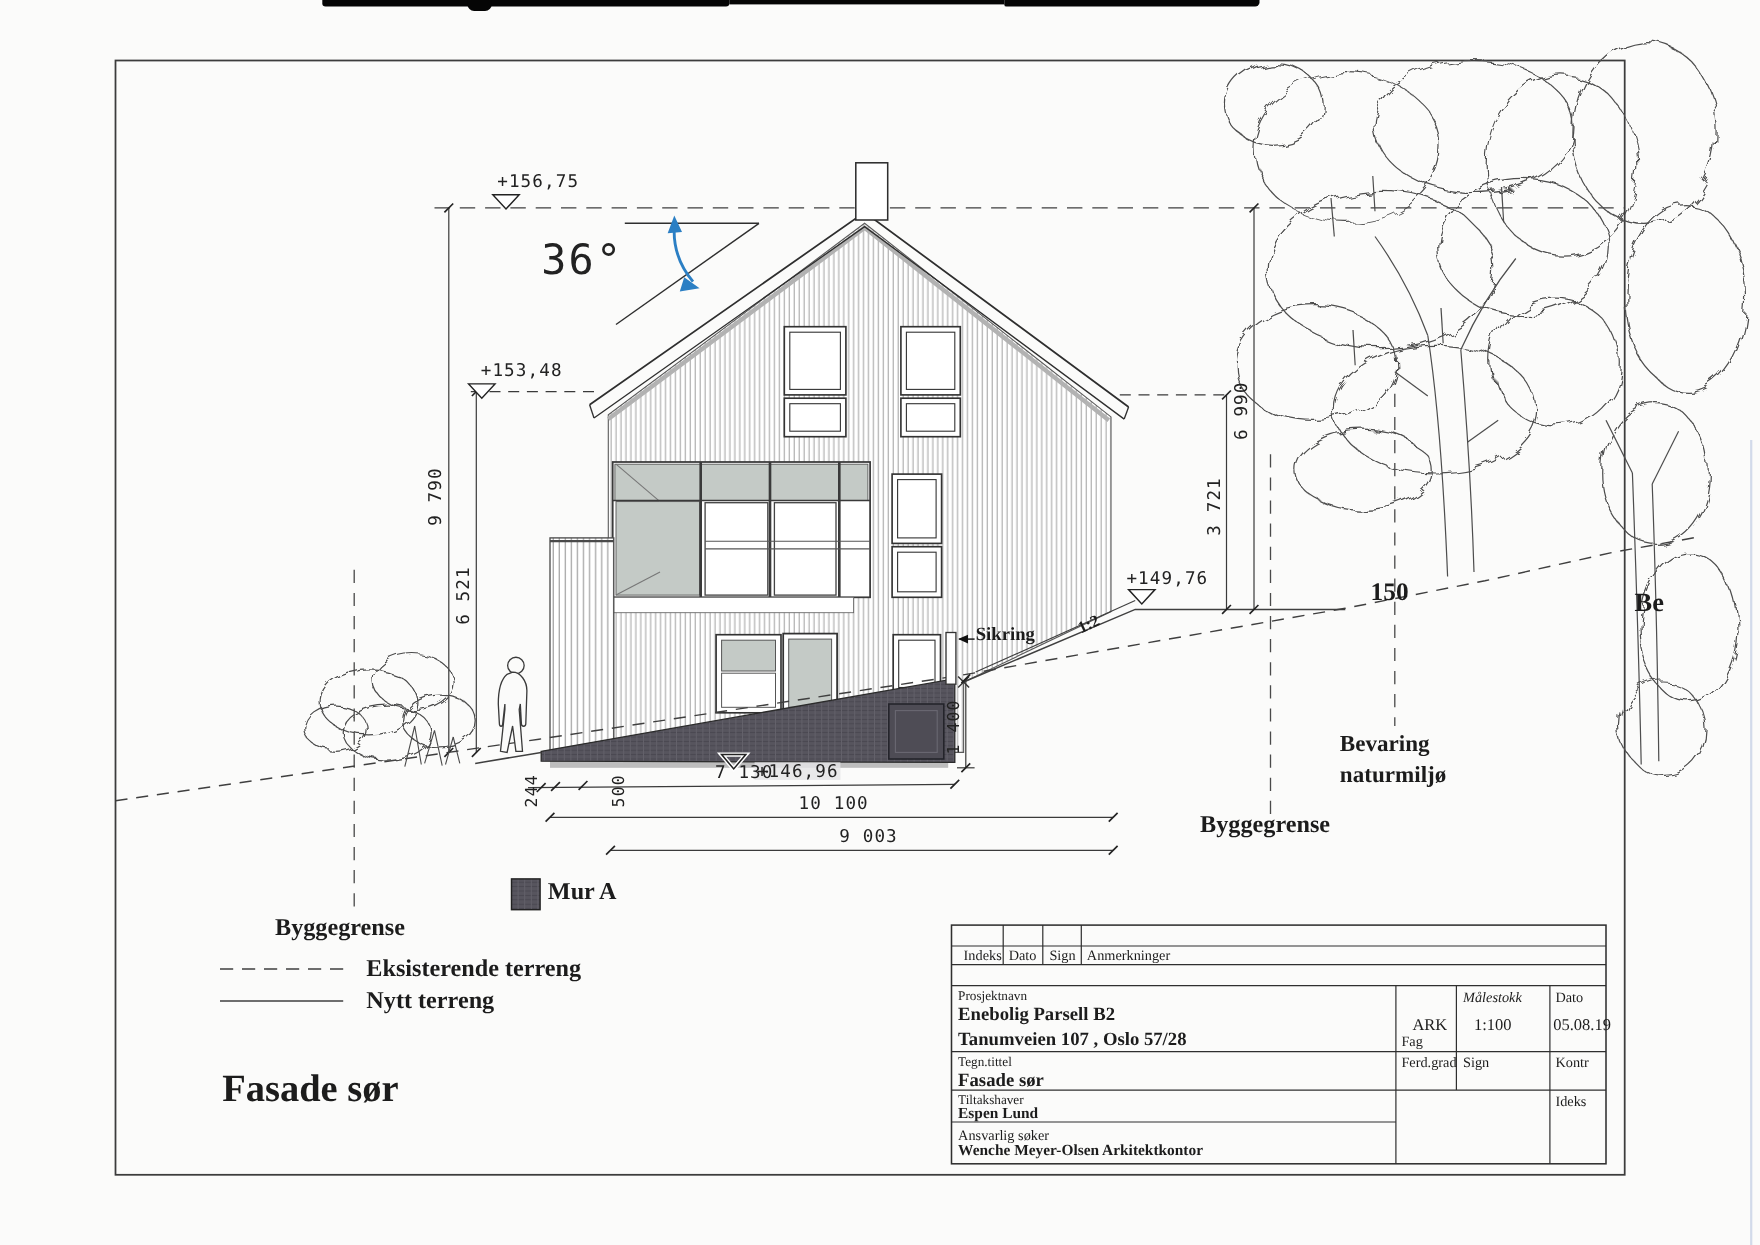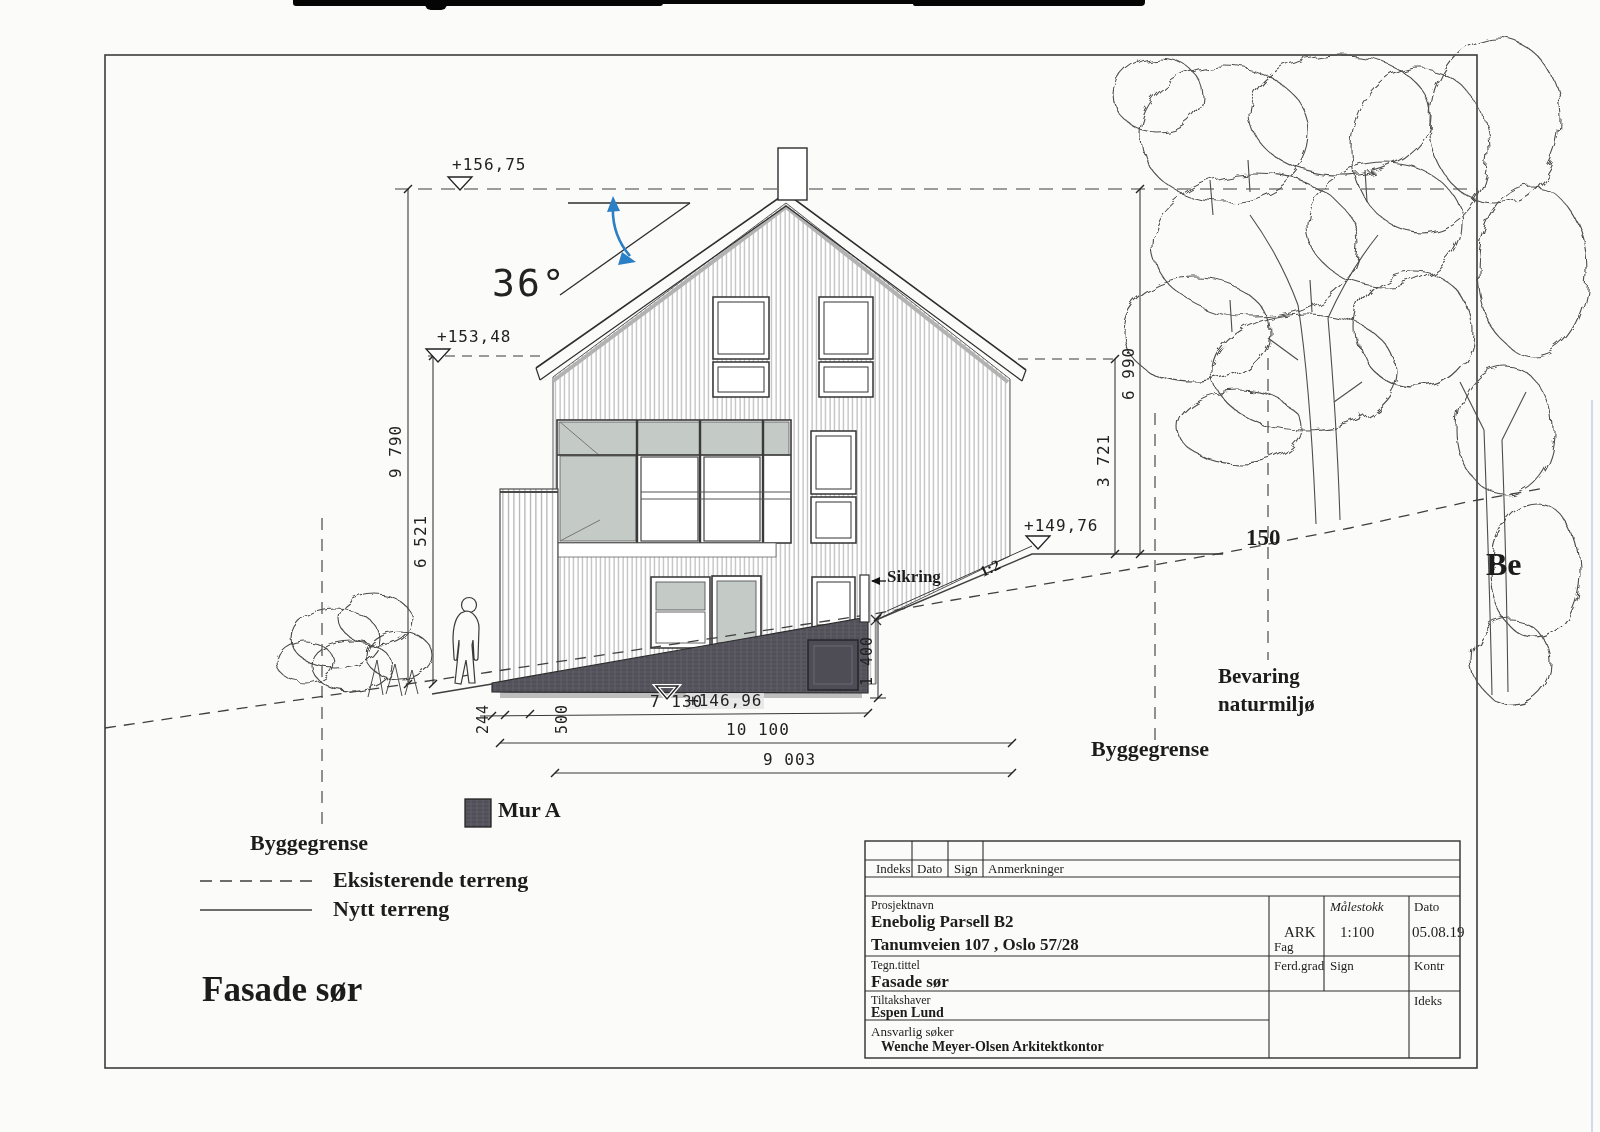"36°" div.t { margin-top: 47px -> none }
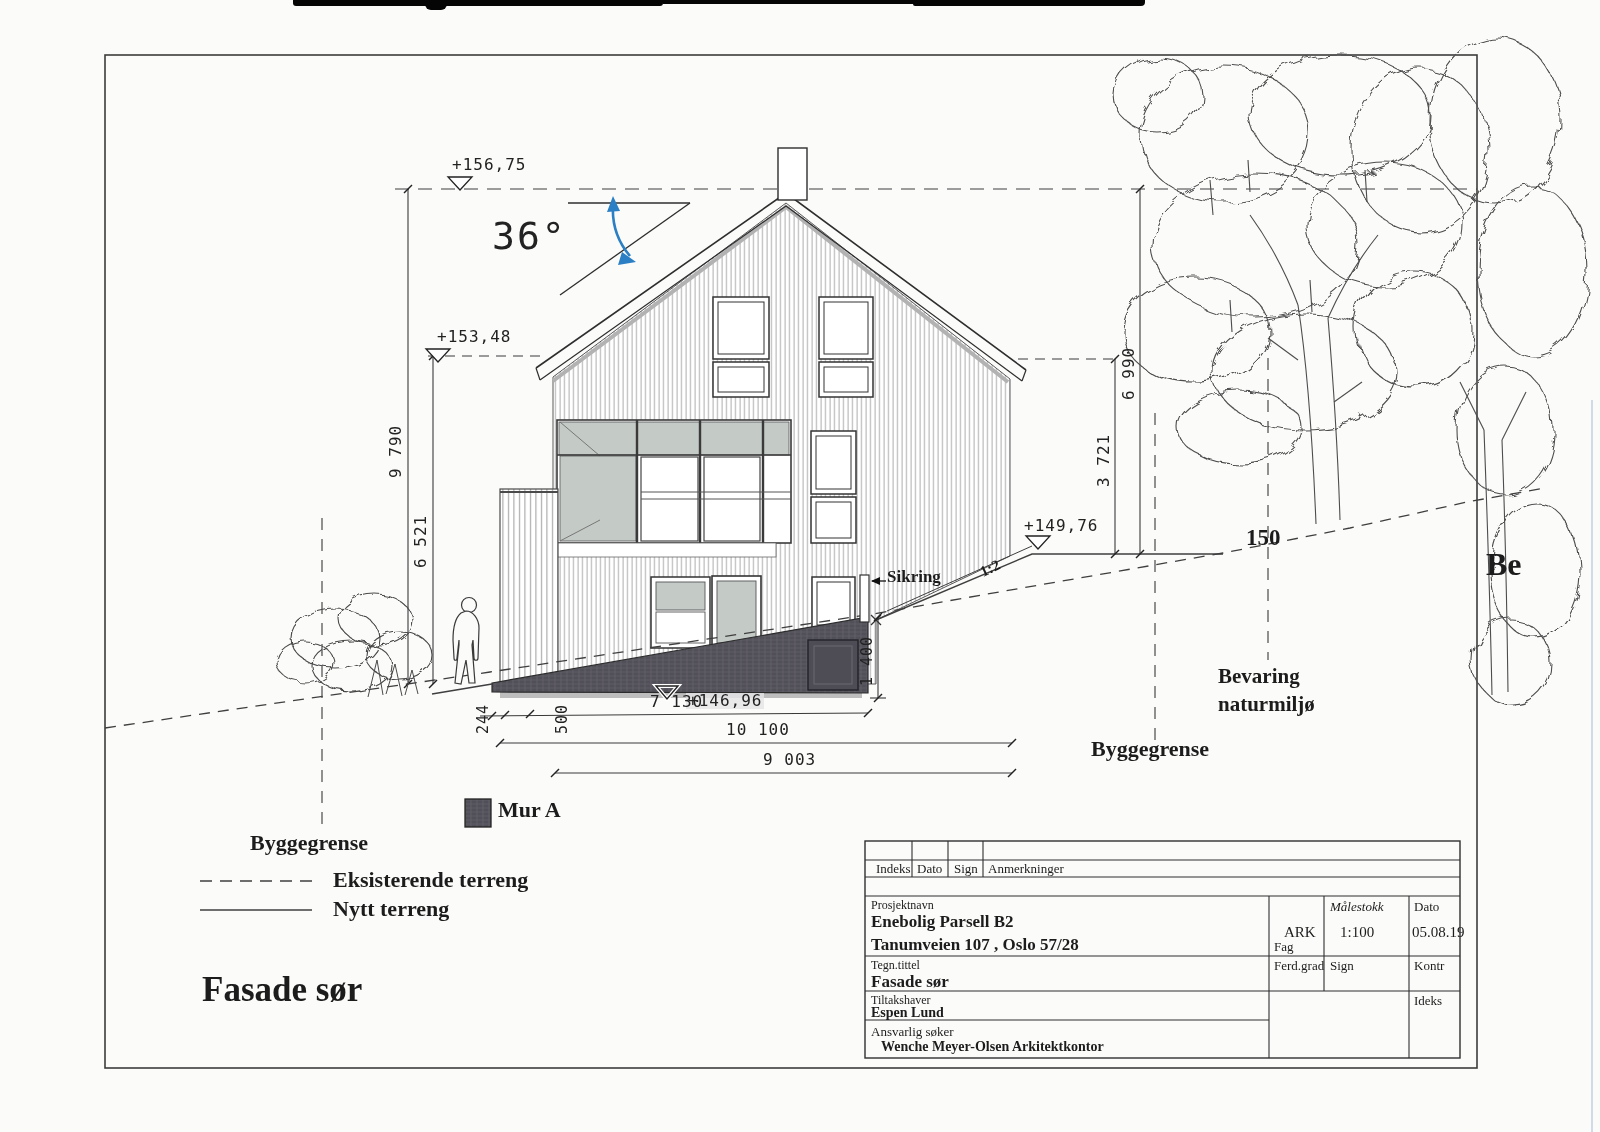"Be" div.t { font-size: 32px -> 24px; margin-top: 12px -> none }
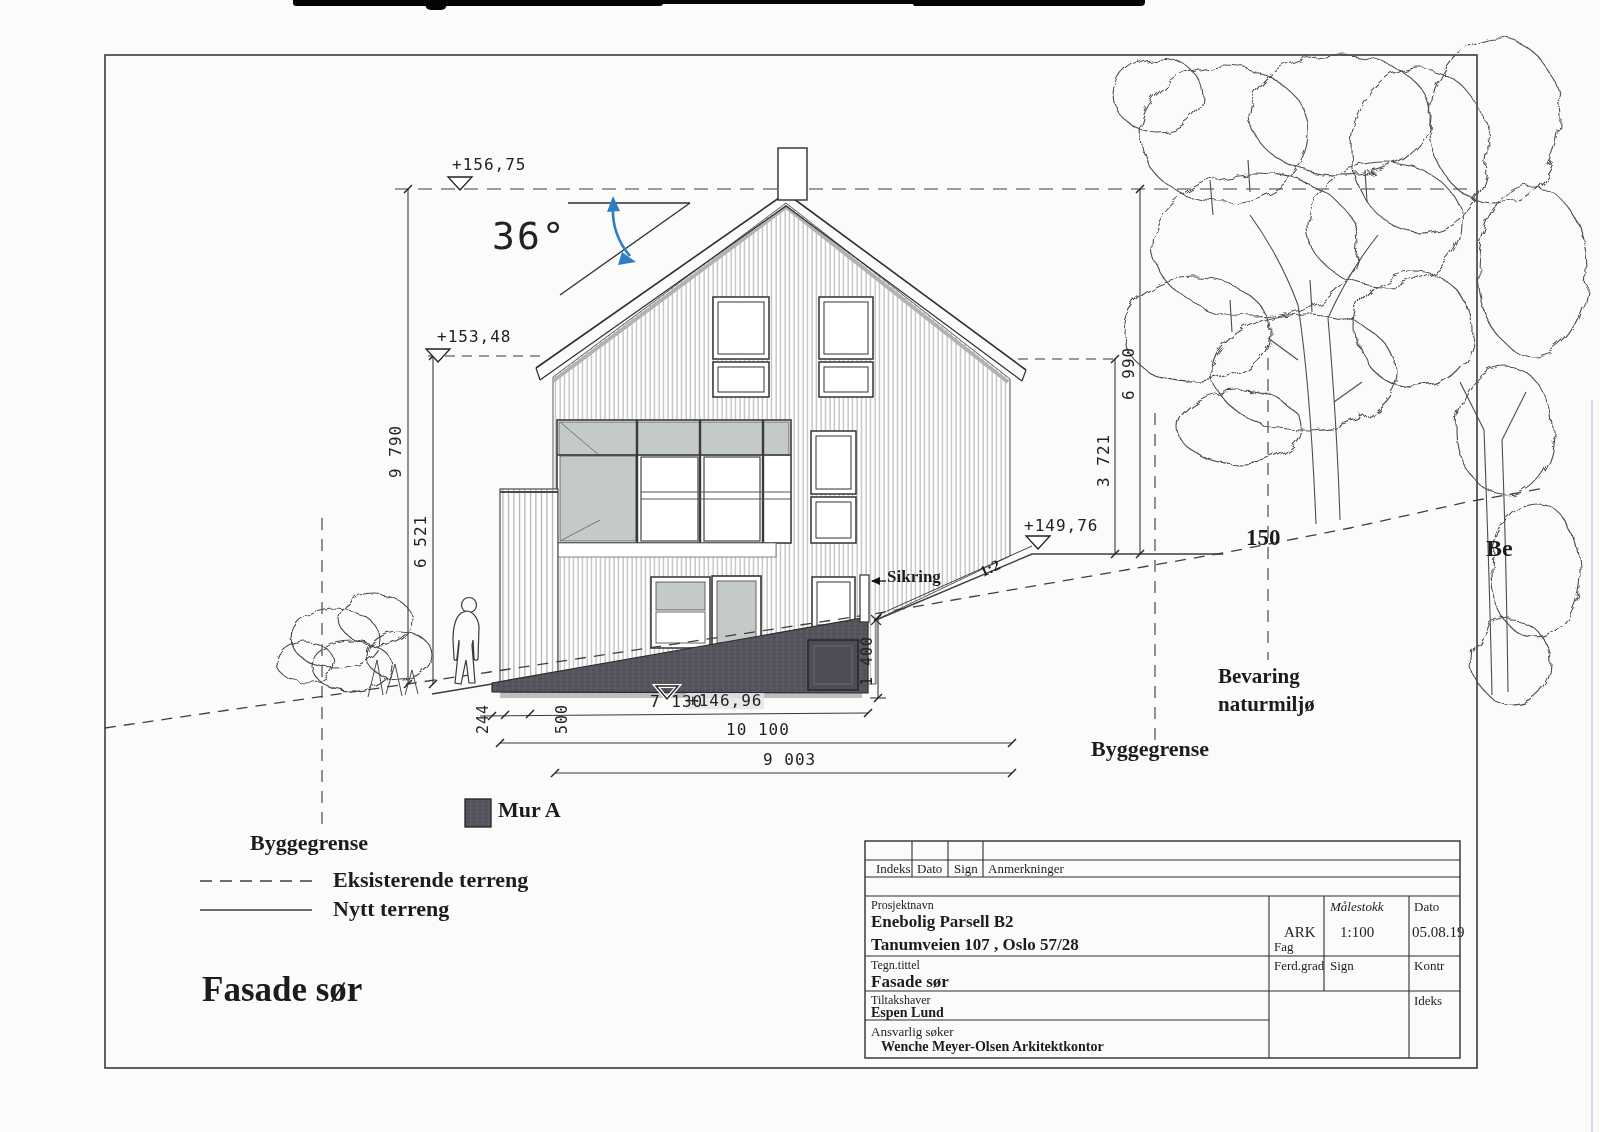"Wenche Meyer-Olsen Arkitektkontor" div.t { margin-left: 10px -> none }
